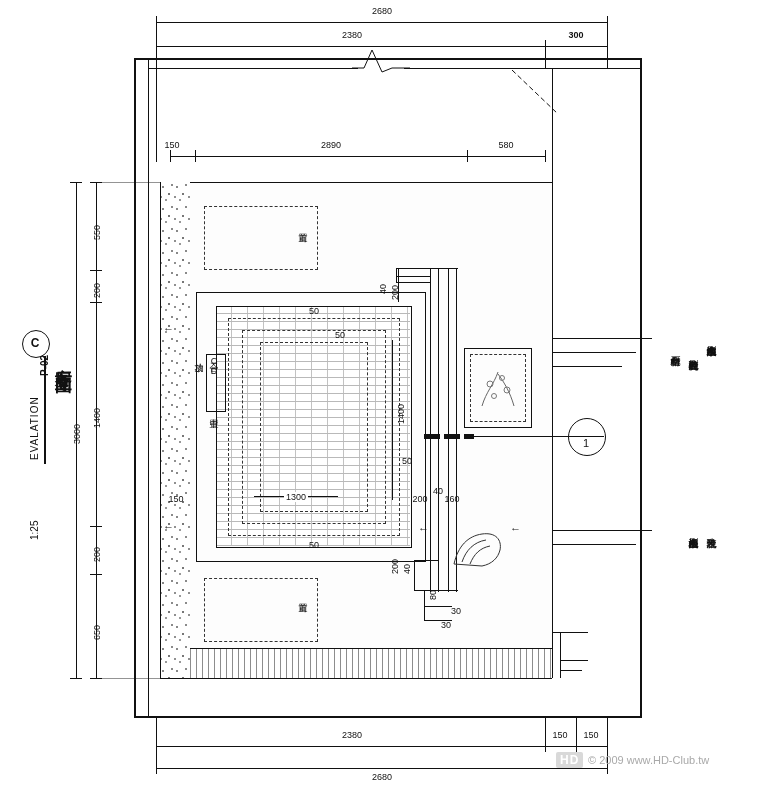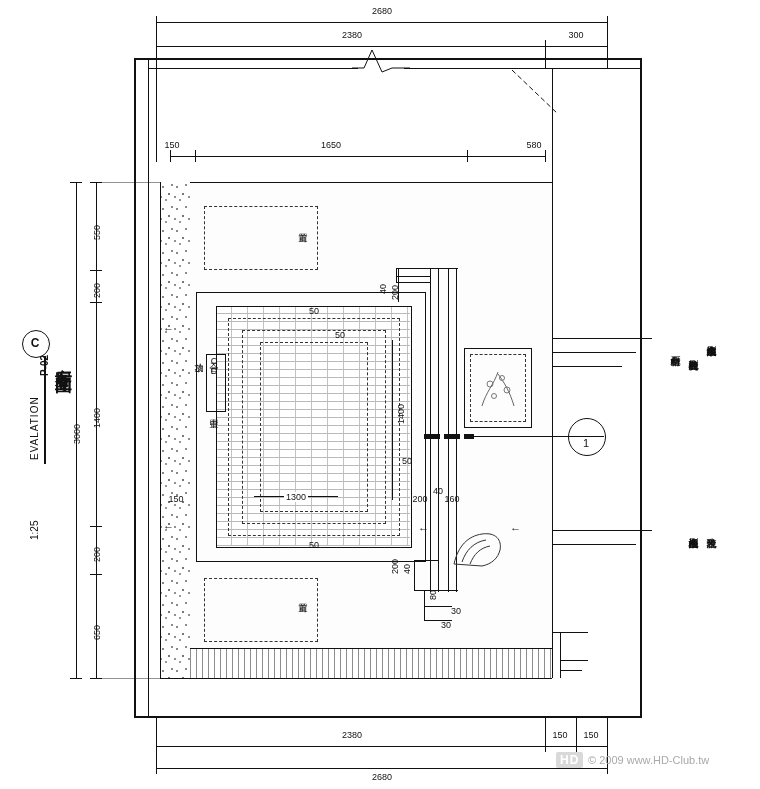"300" div.lbl { font-weight: none -> bold }
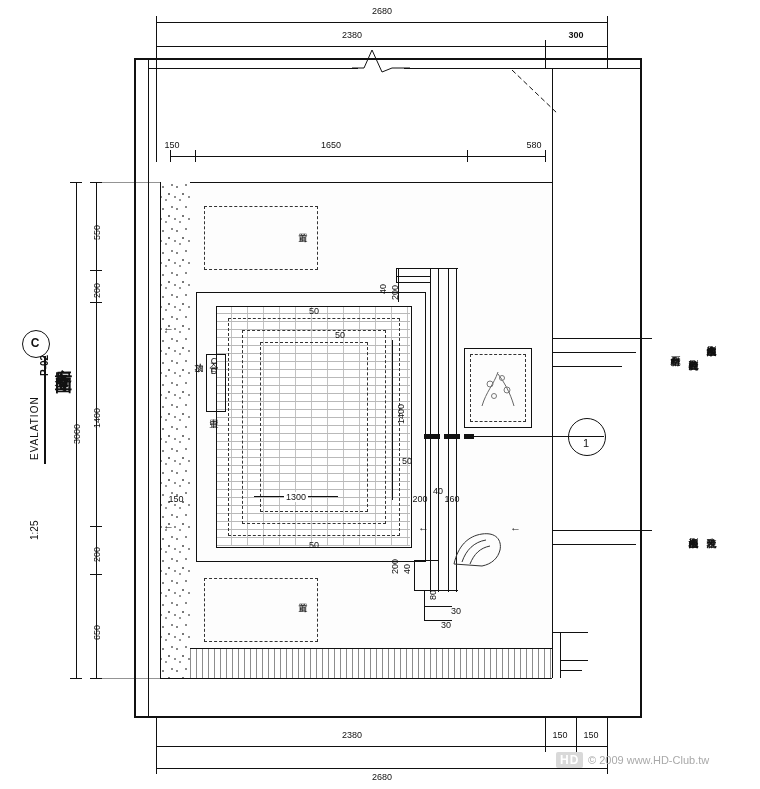"1650" div.lbl { text: 1650 -> 2890 }
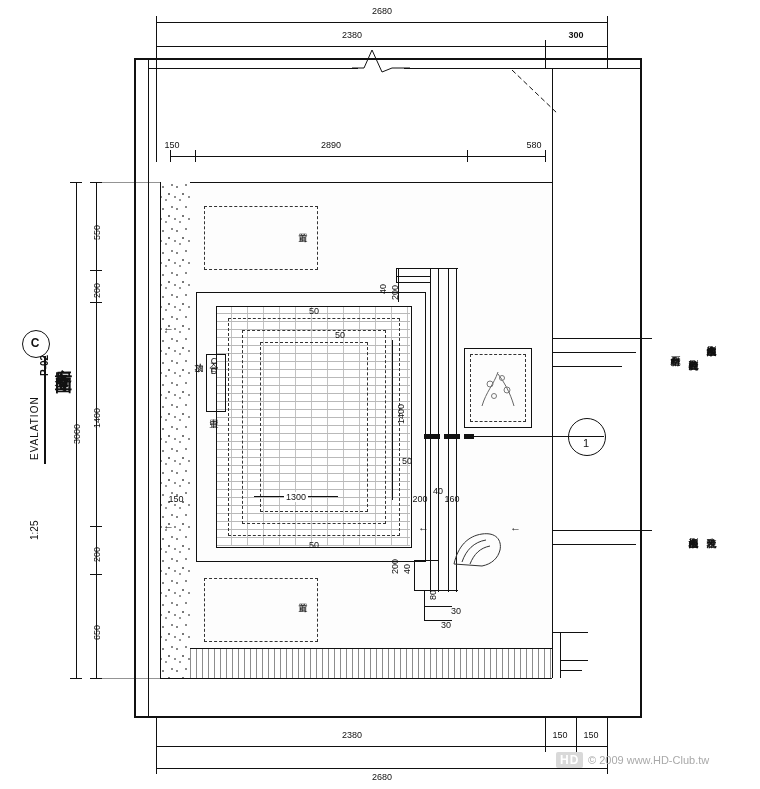"580" div.lbl { margin-left: 28px -> none }
